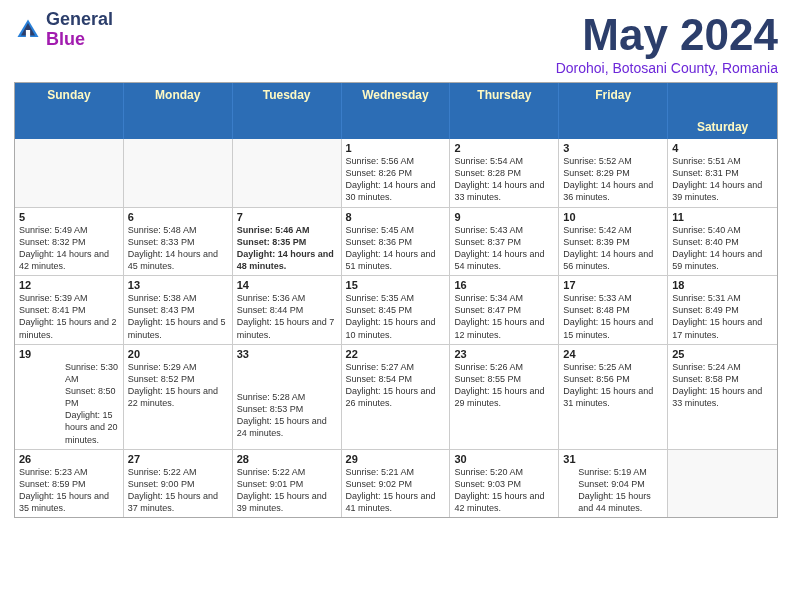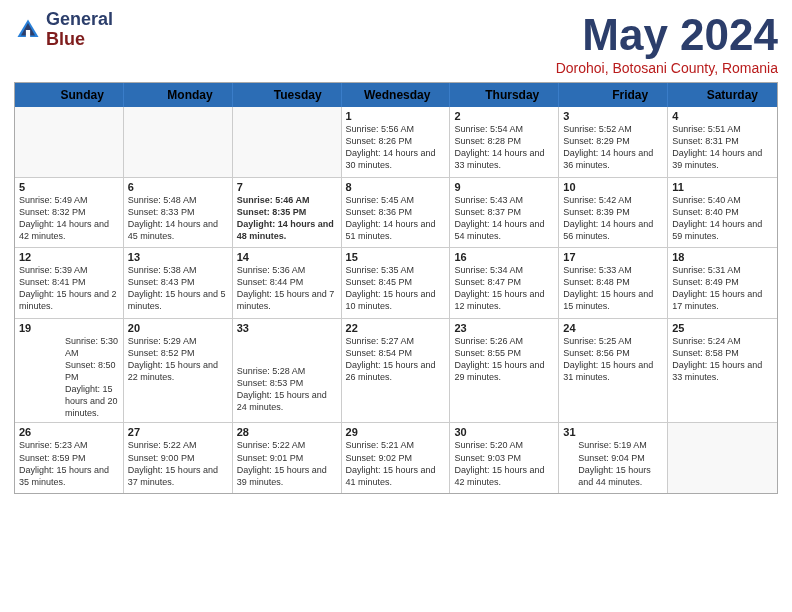"Blue" .logo-blue { color: #7f1d1d -> #a21caf }
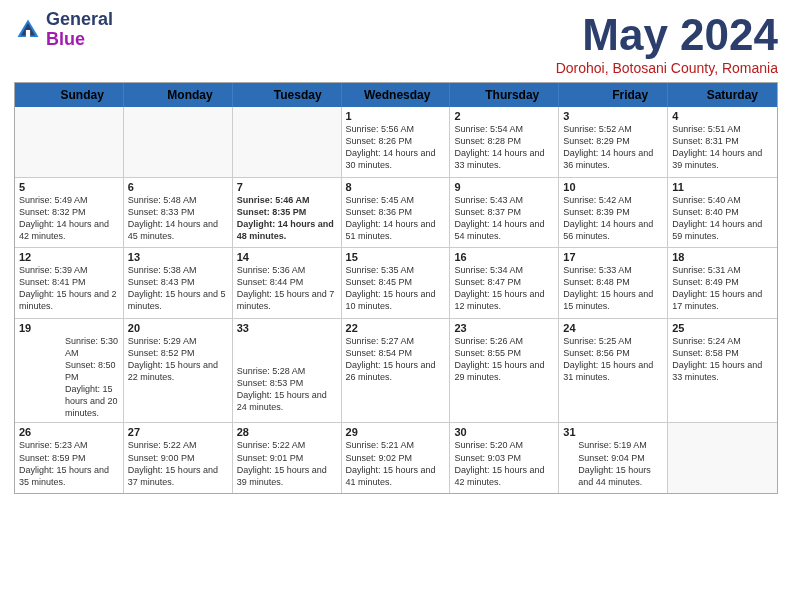"Dorohoi, Botosani County, Romania" .subtitle { color: #b91c1c -> #6d28d9 }
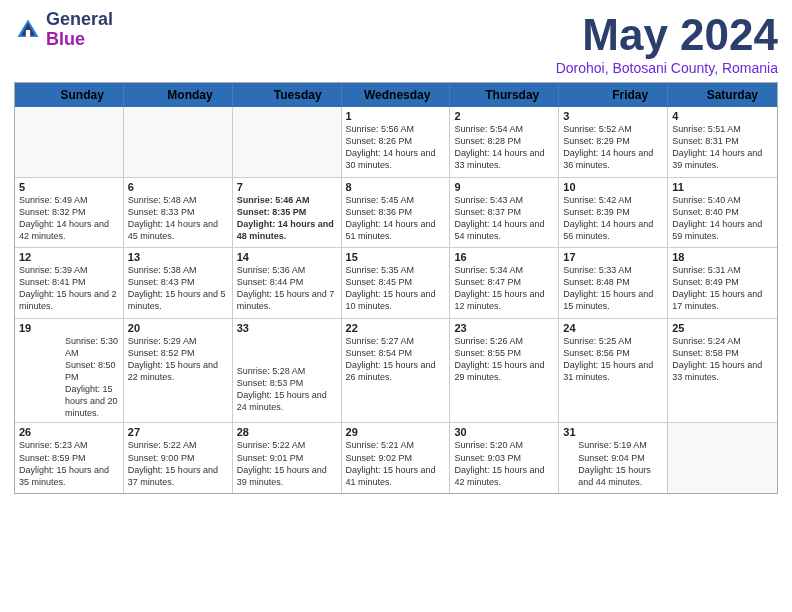"Sunday" .cal-header-cell { color: #000000 -> #fef9c3; padding: 5px 19px -> 5px 8px; text-align: right -> center }
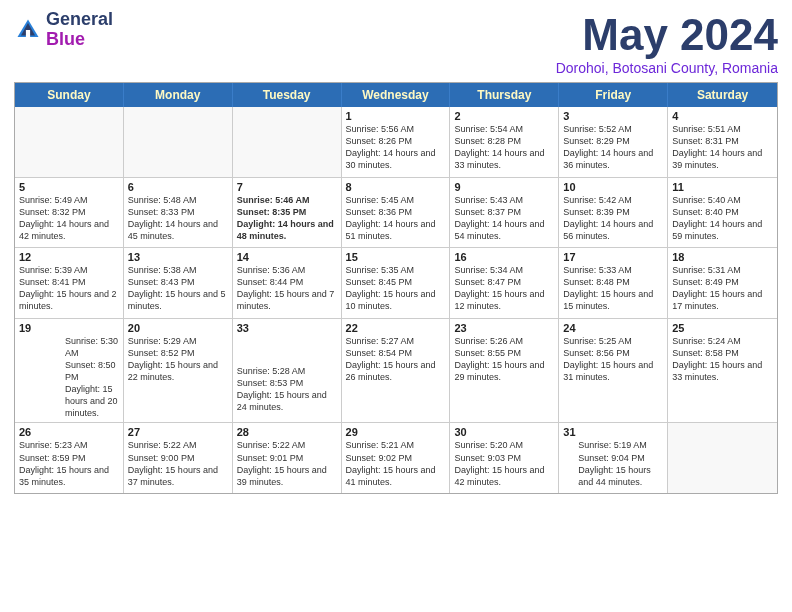"Saturday" .cal-header-cell:last-child { margin-top: none -> 32px }
